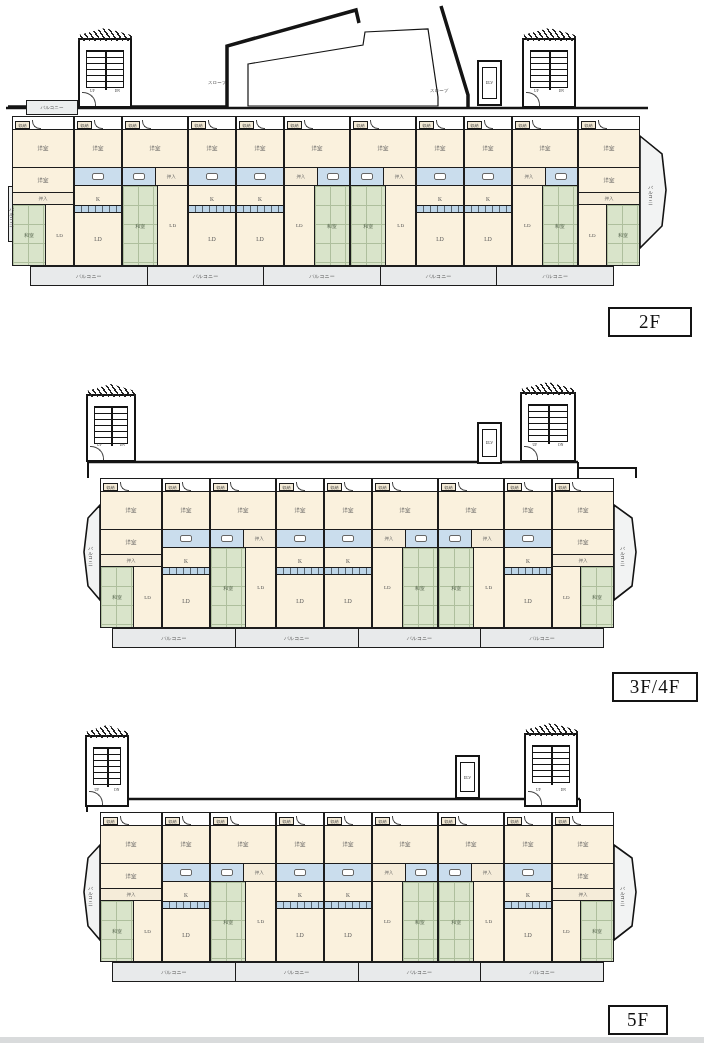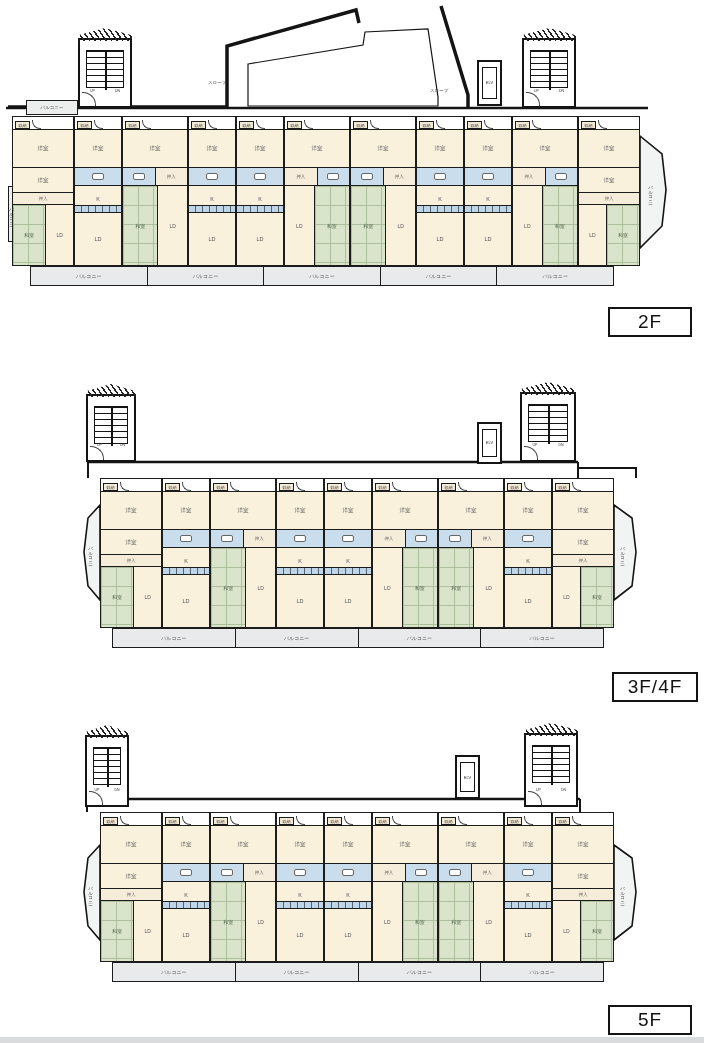"2F" .sheet { font-family: Liberation Sans, sans-serif -> Liberation Serif, serif }
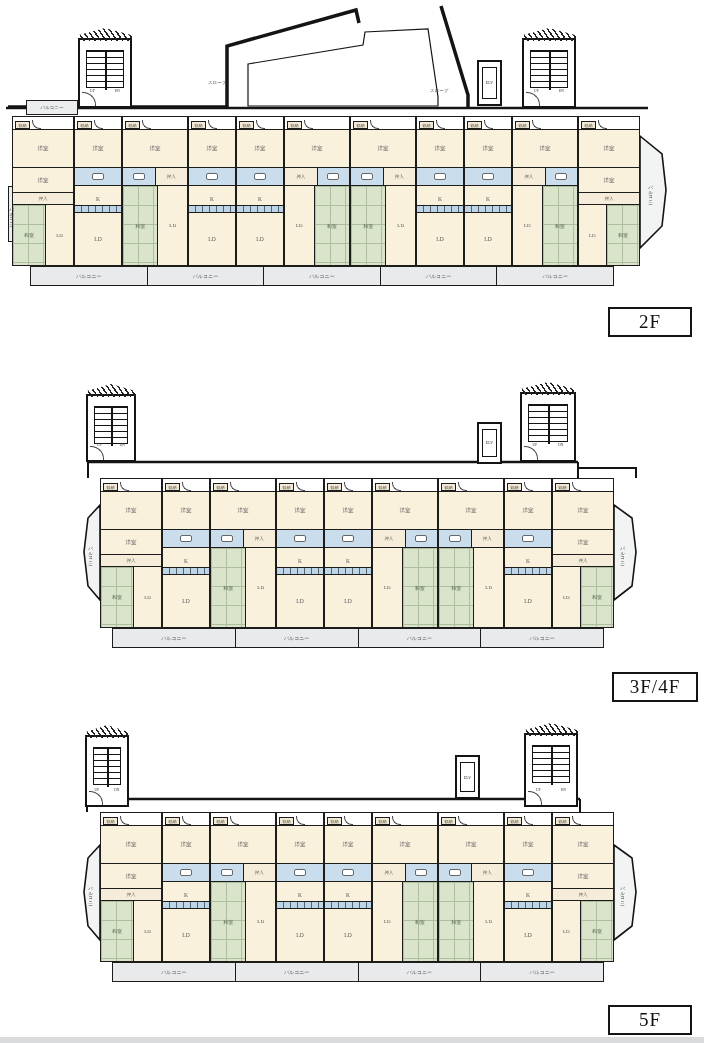"5F" div.tag { width: 84px -> 60px }
